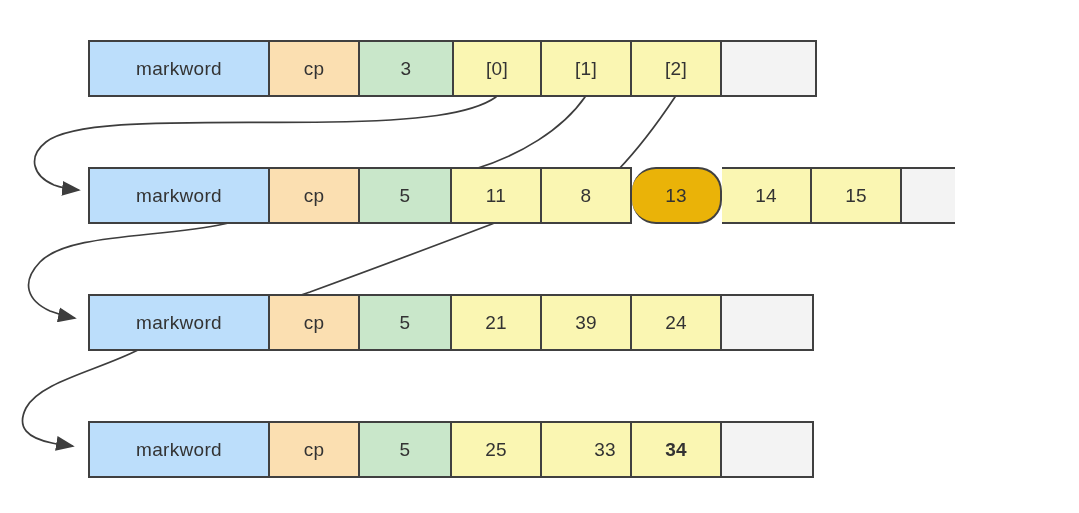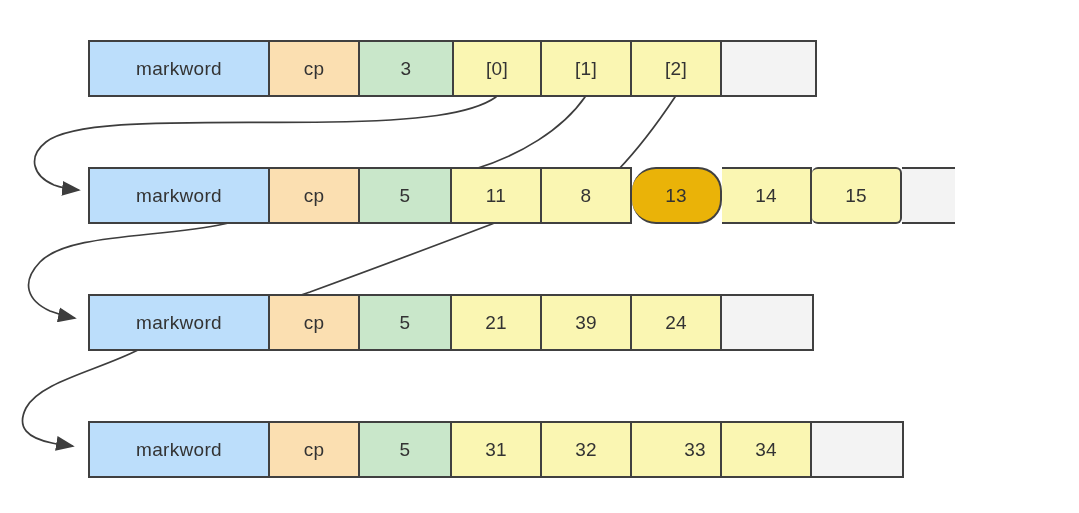"15" div.cell { border-radius: 6px -> none }
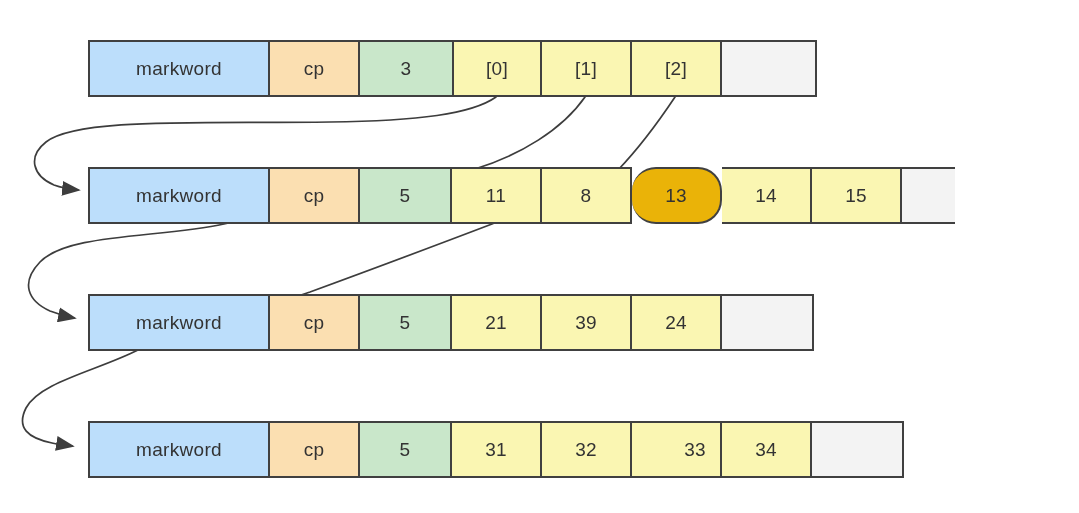"31" div.cell { text: 31 -> 25 }
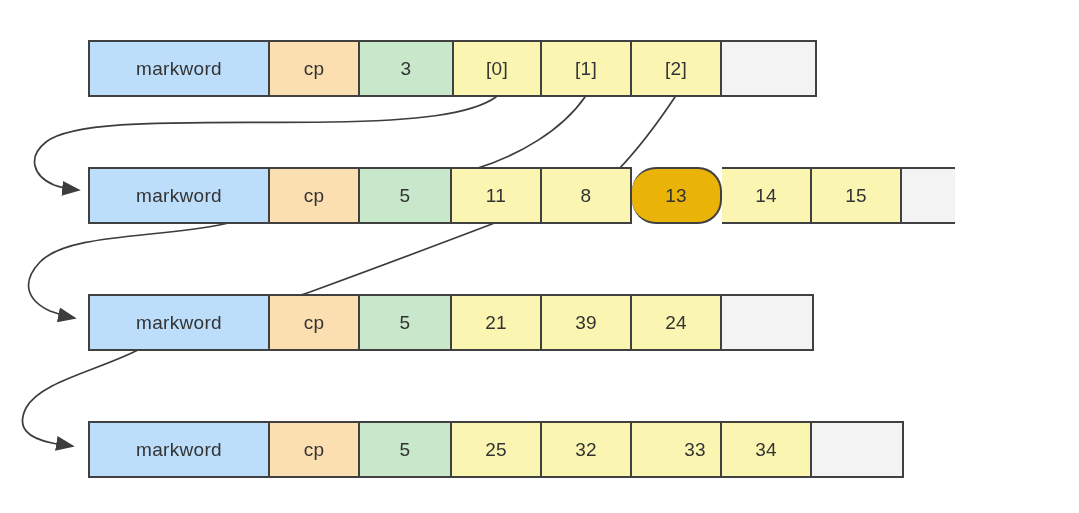"32" div.cell { html: <div>32</div> -> none }
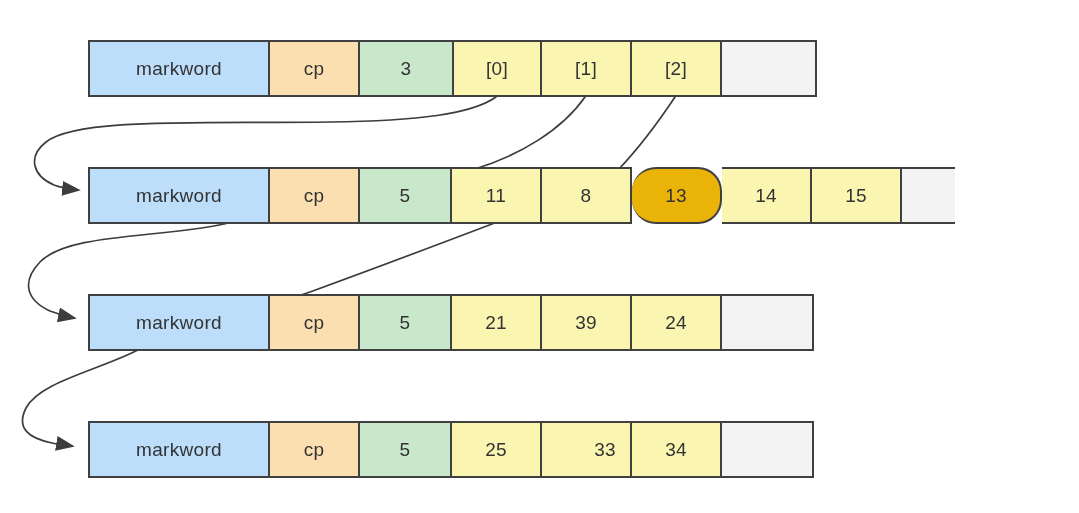"34" div.cell { font-weight: none -> bold }
